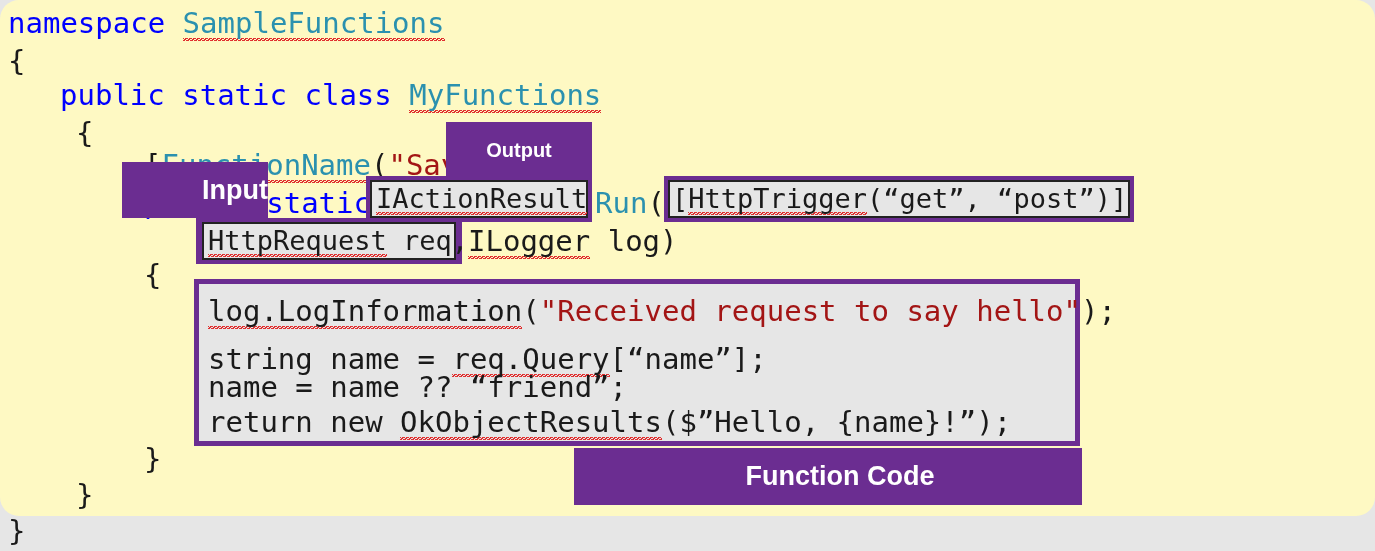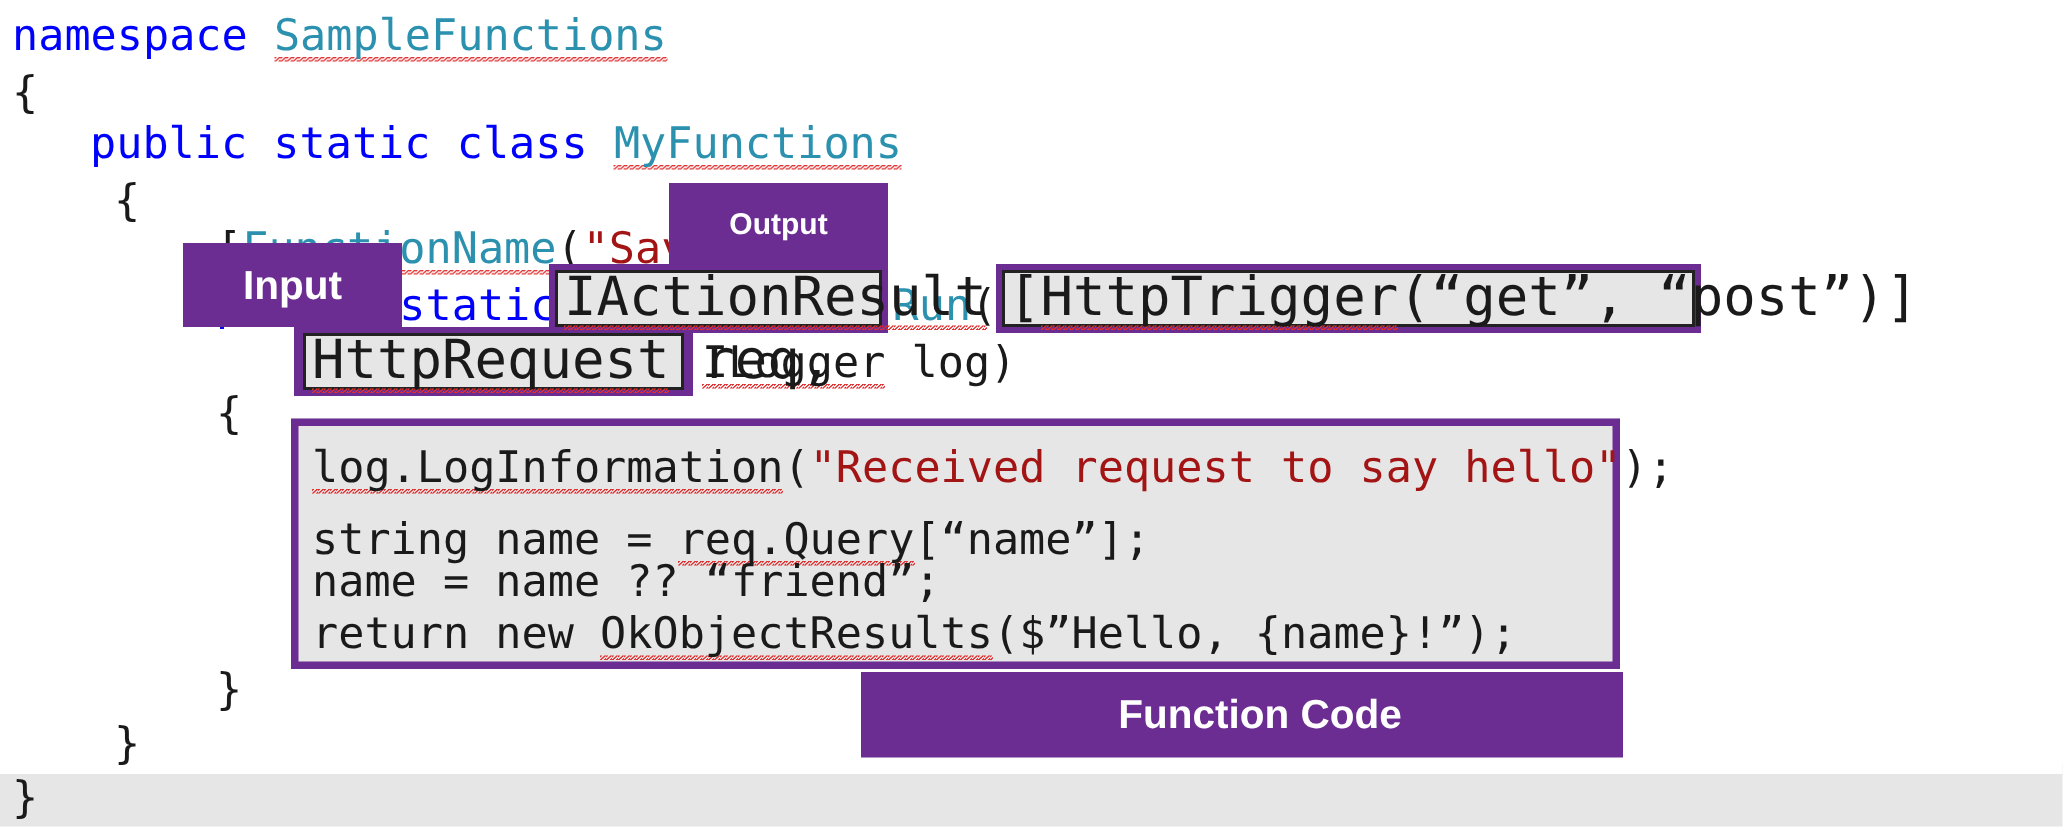"namespace SampleFunctions" #stage { background: #ffffff -> #fef9c3; border-radius: none -> 19px }
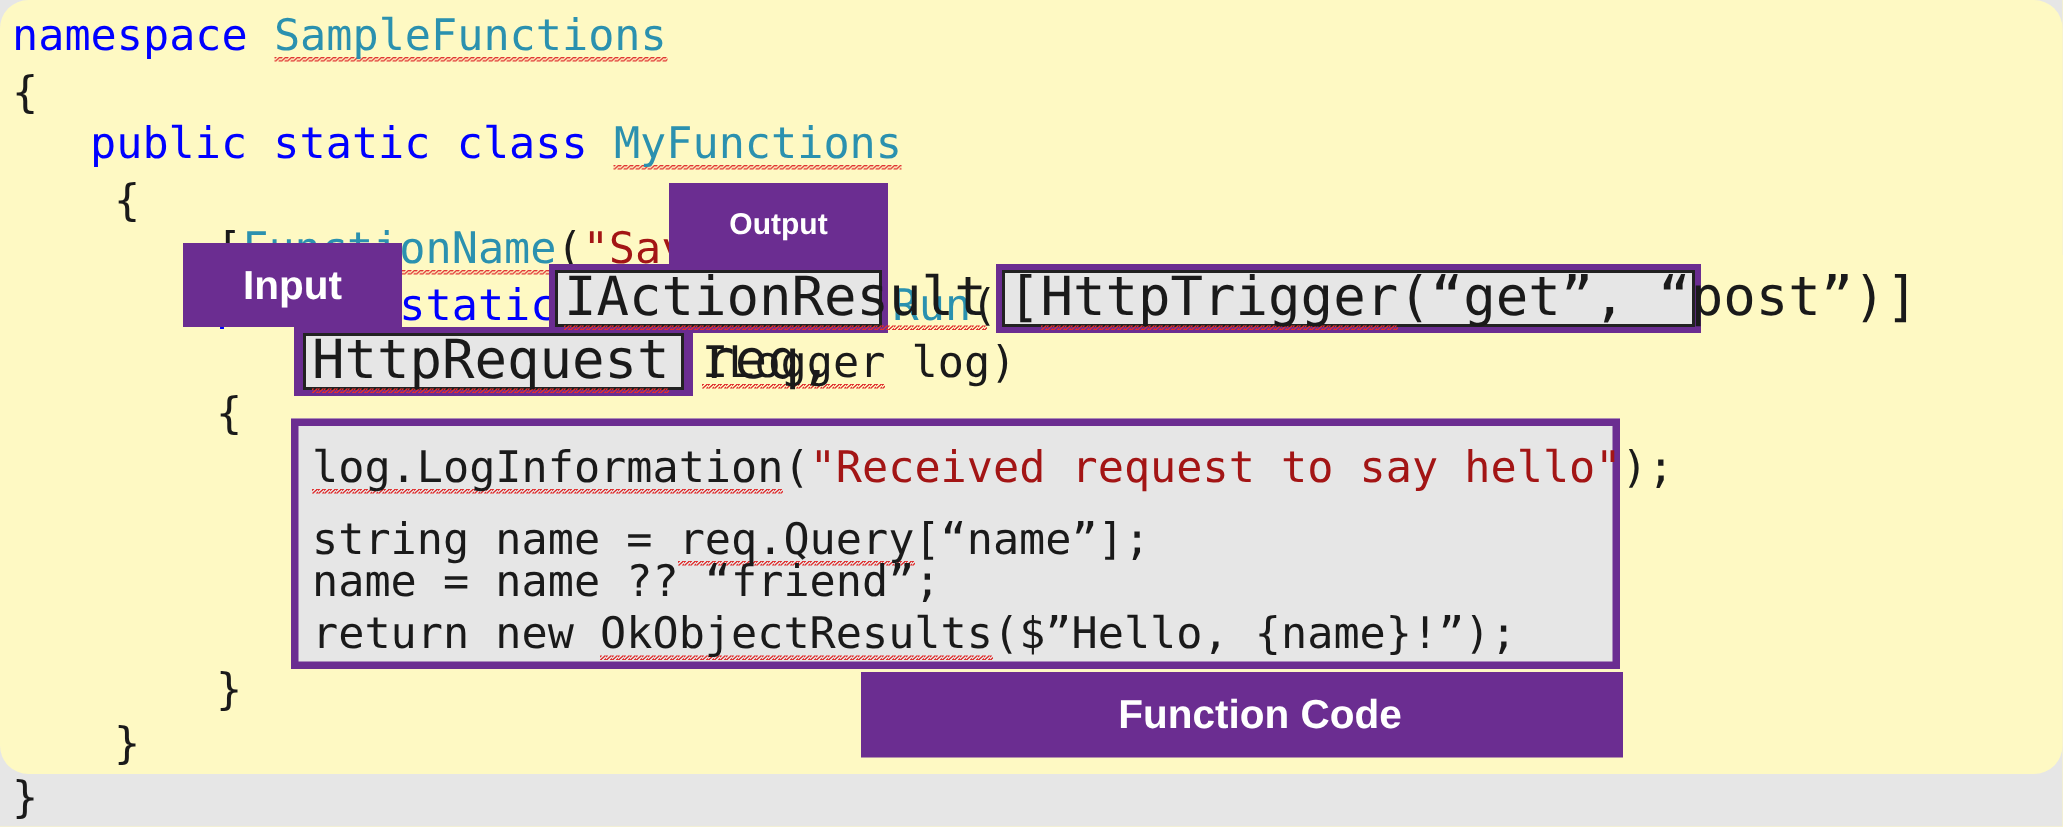"Input" div.callout { justify-content: none -> flex-end }
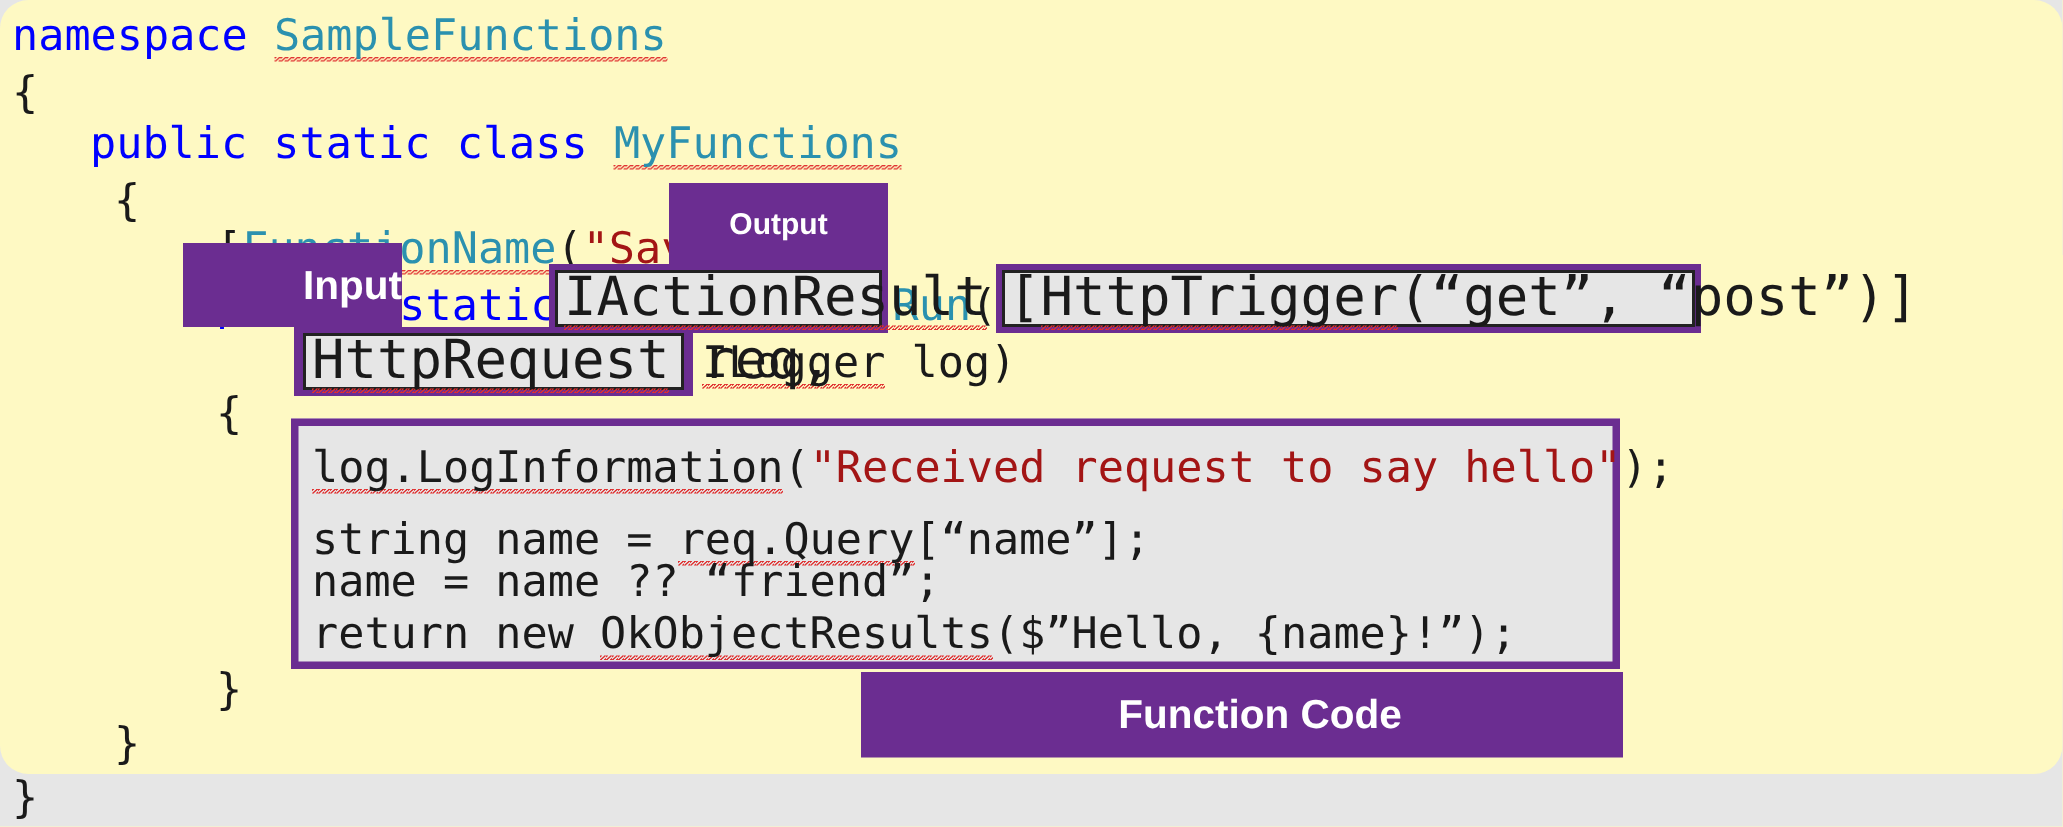"IActionResult" .chip-text { font-size: 36px -> 27px }
